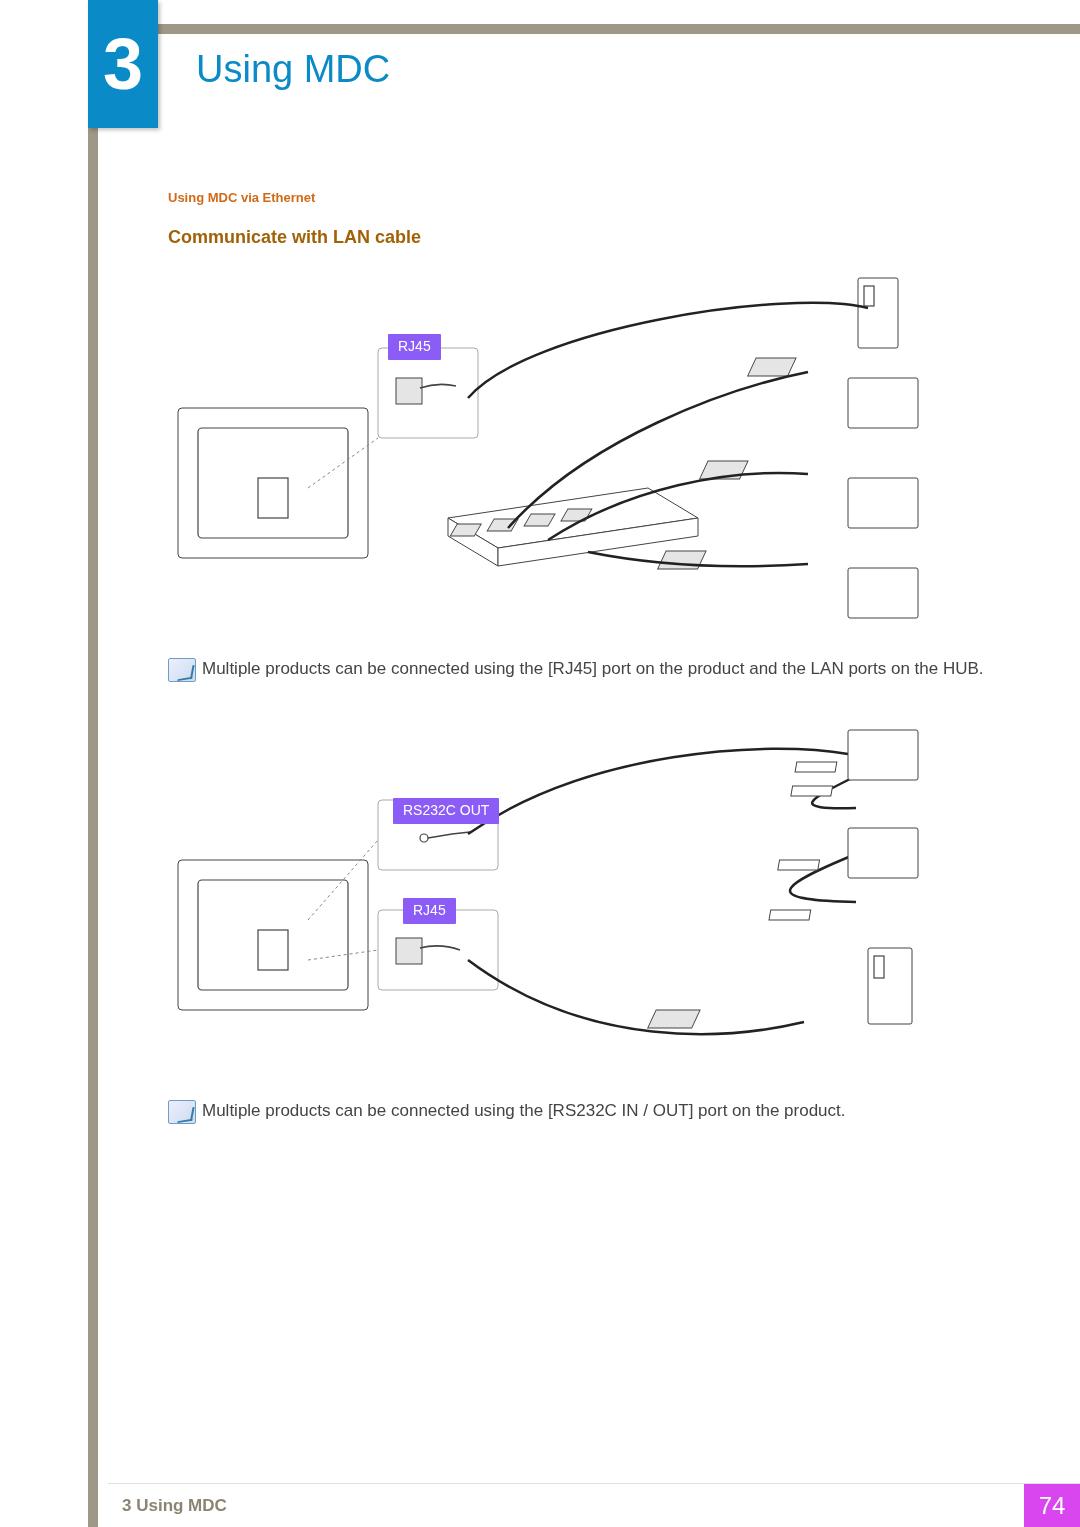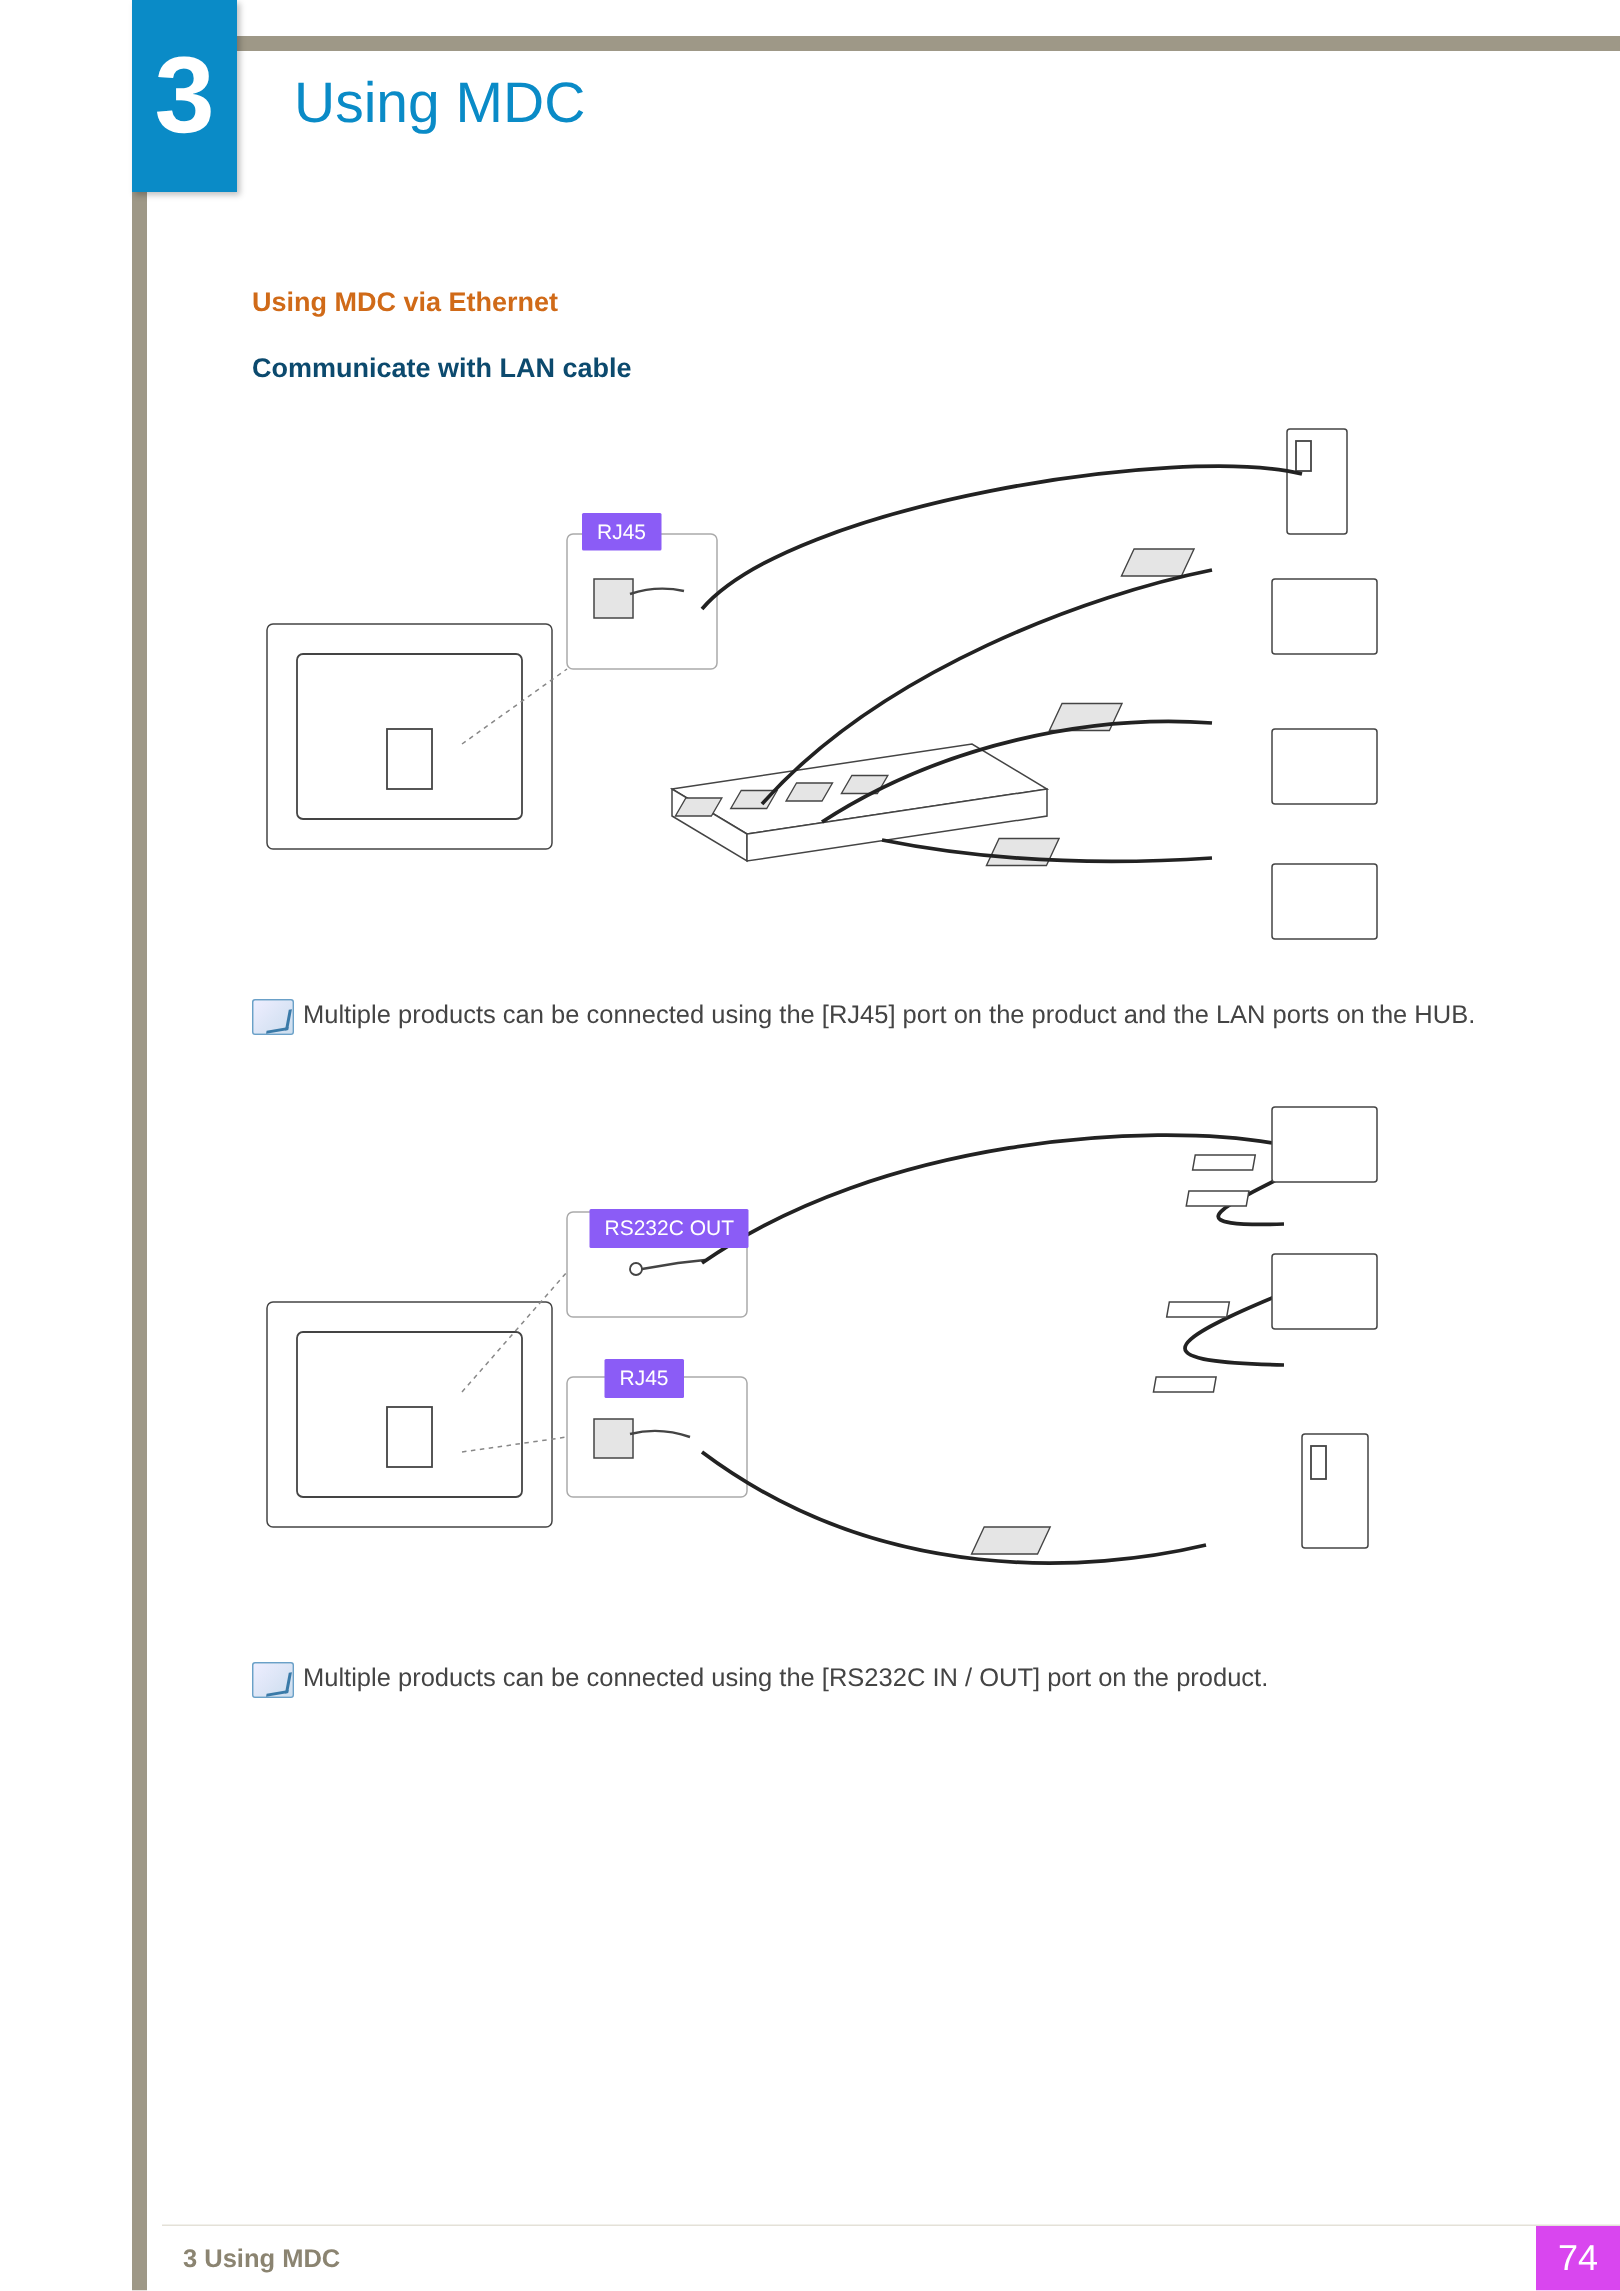"Using MDC via Ethernet" .h-orange { font-size: 18px -> 13px }
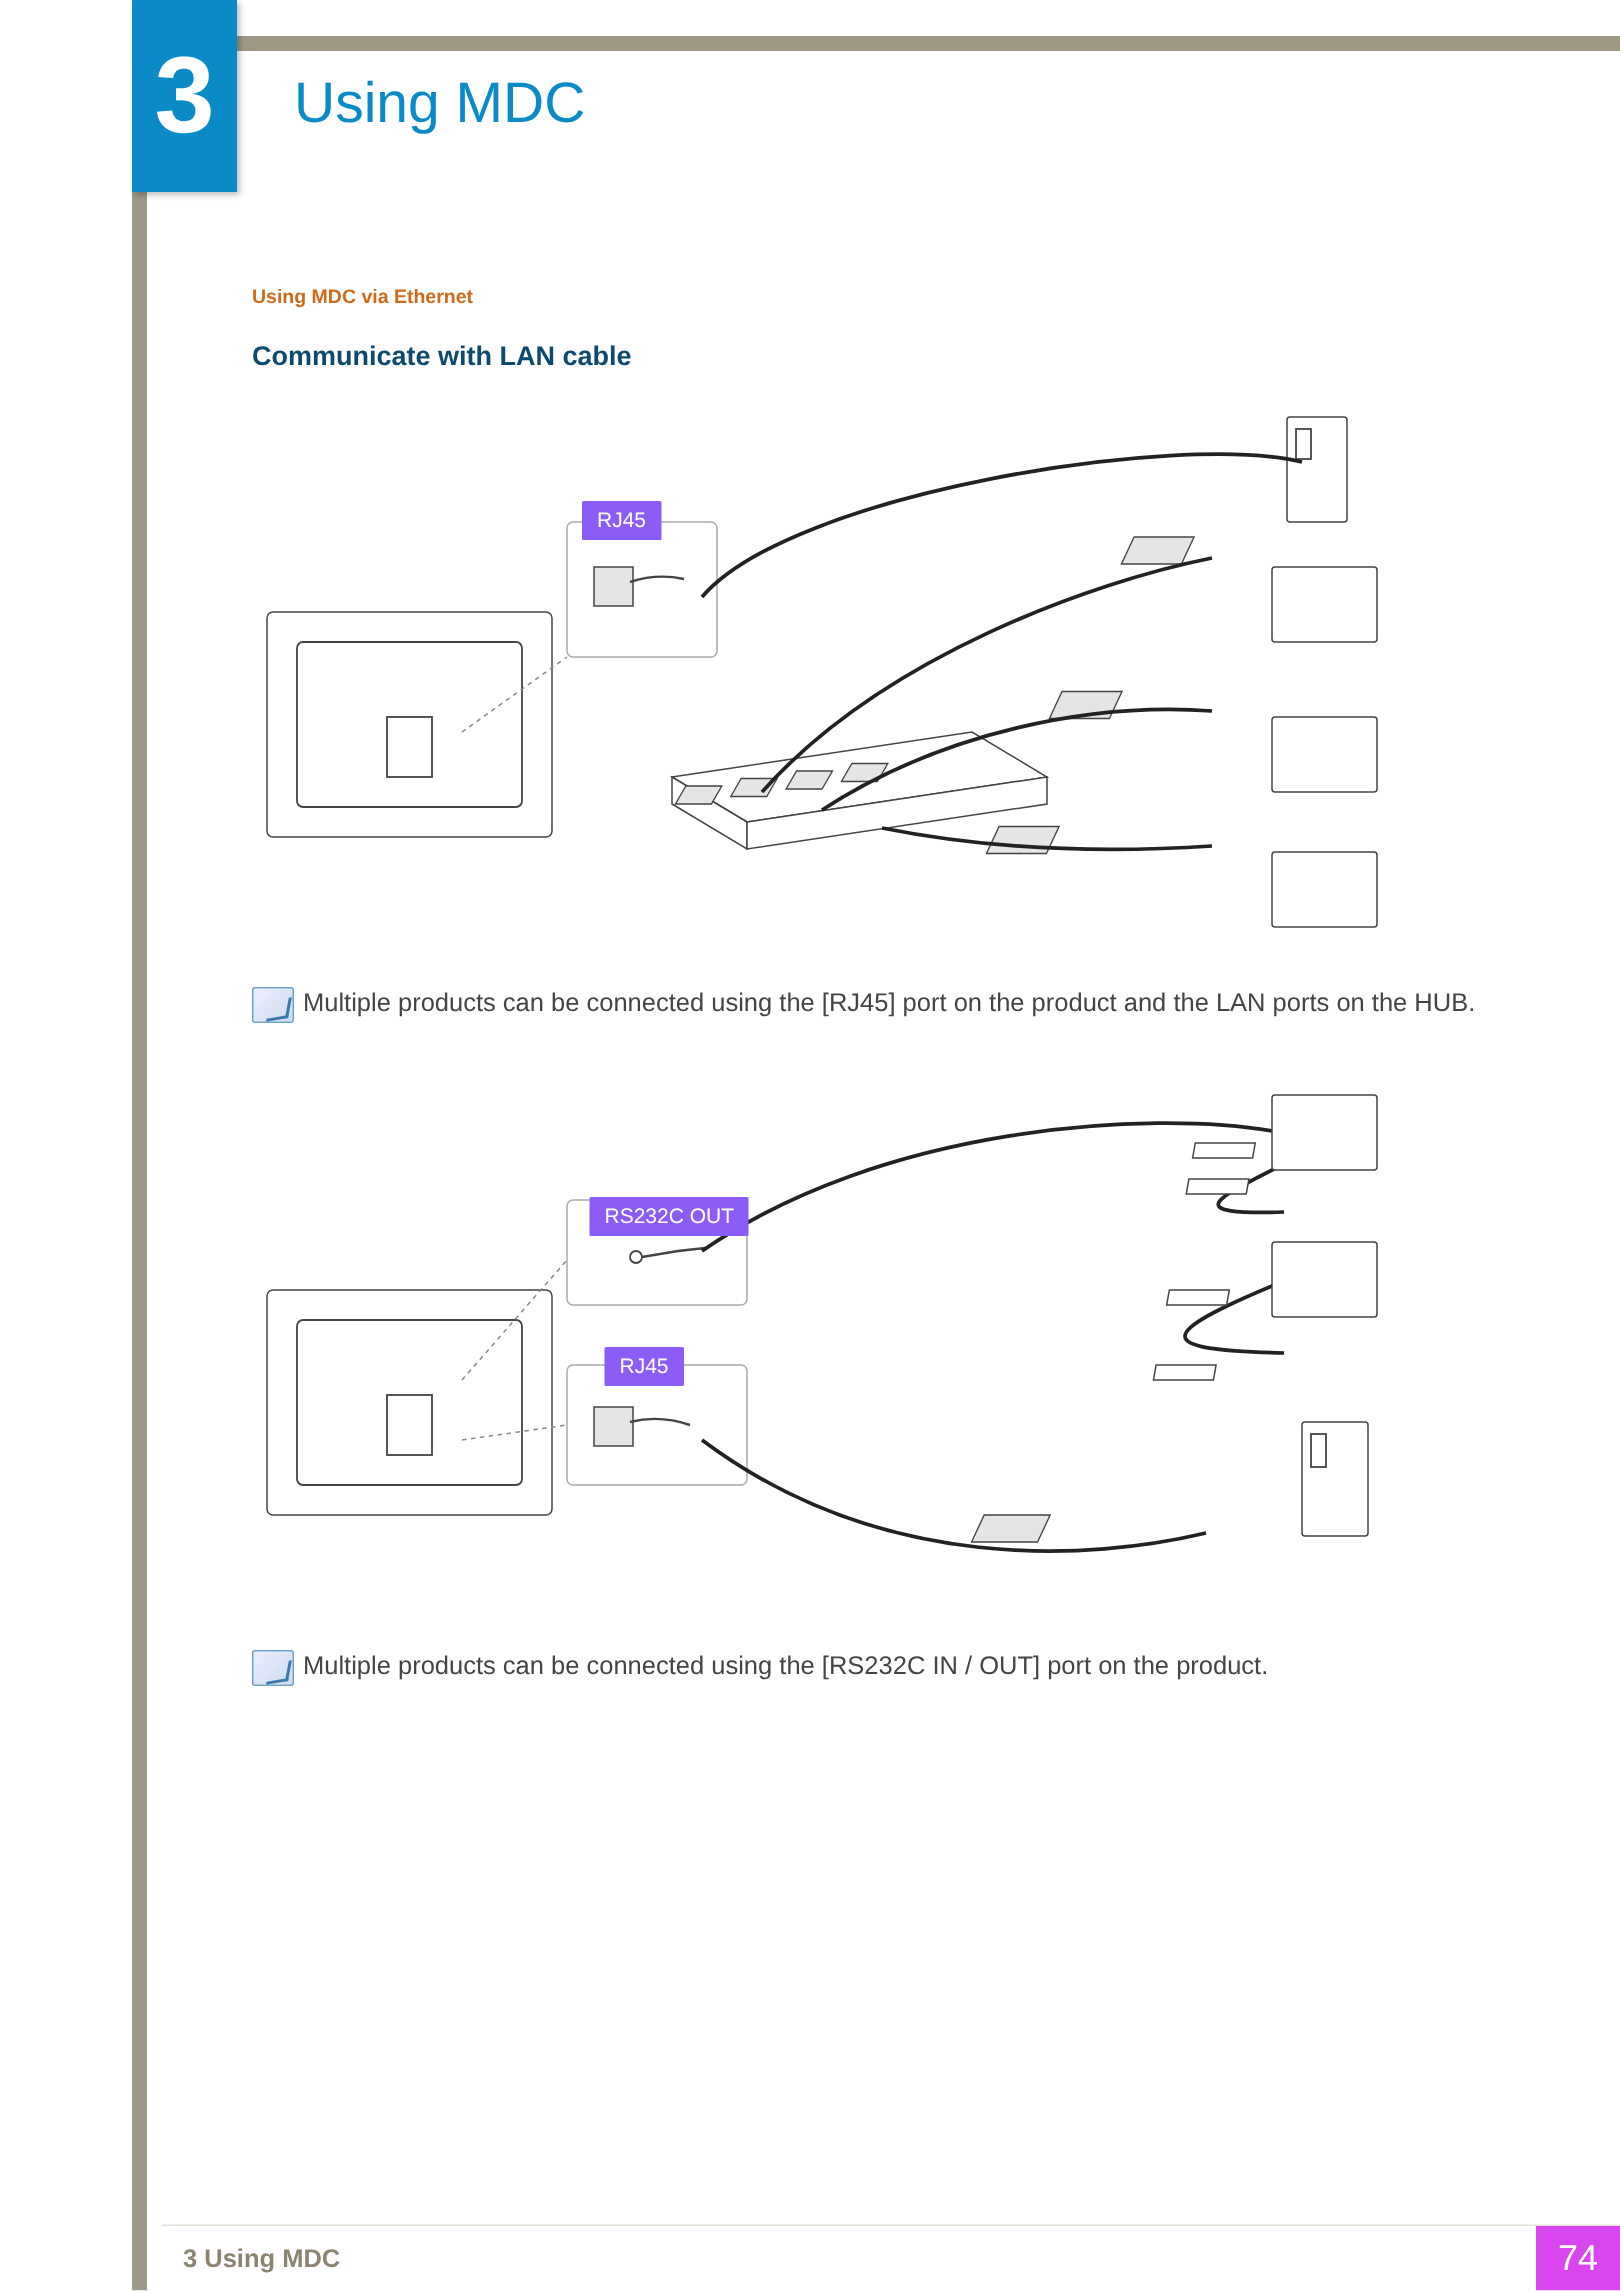"Communicate with LAN cable" .h-gray { color: #0c4a6e -> #a16207 }
